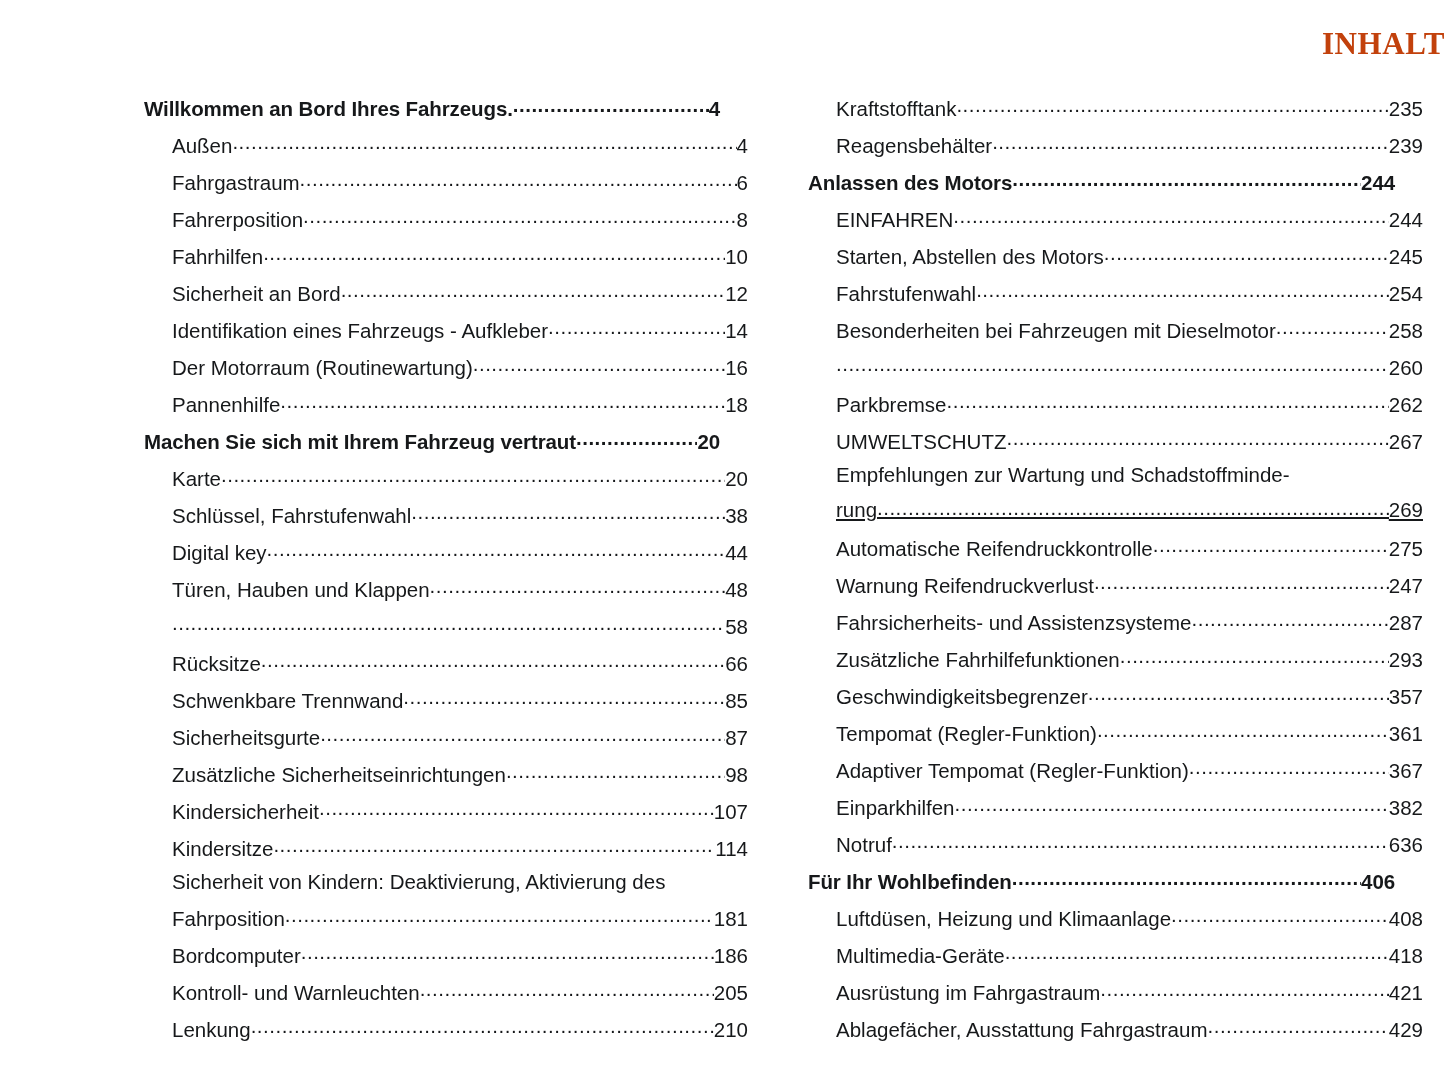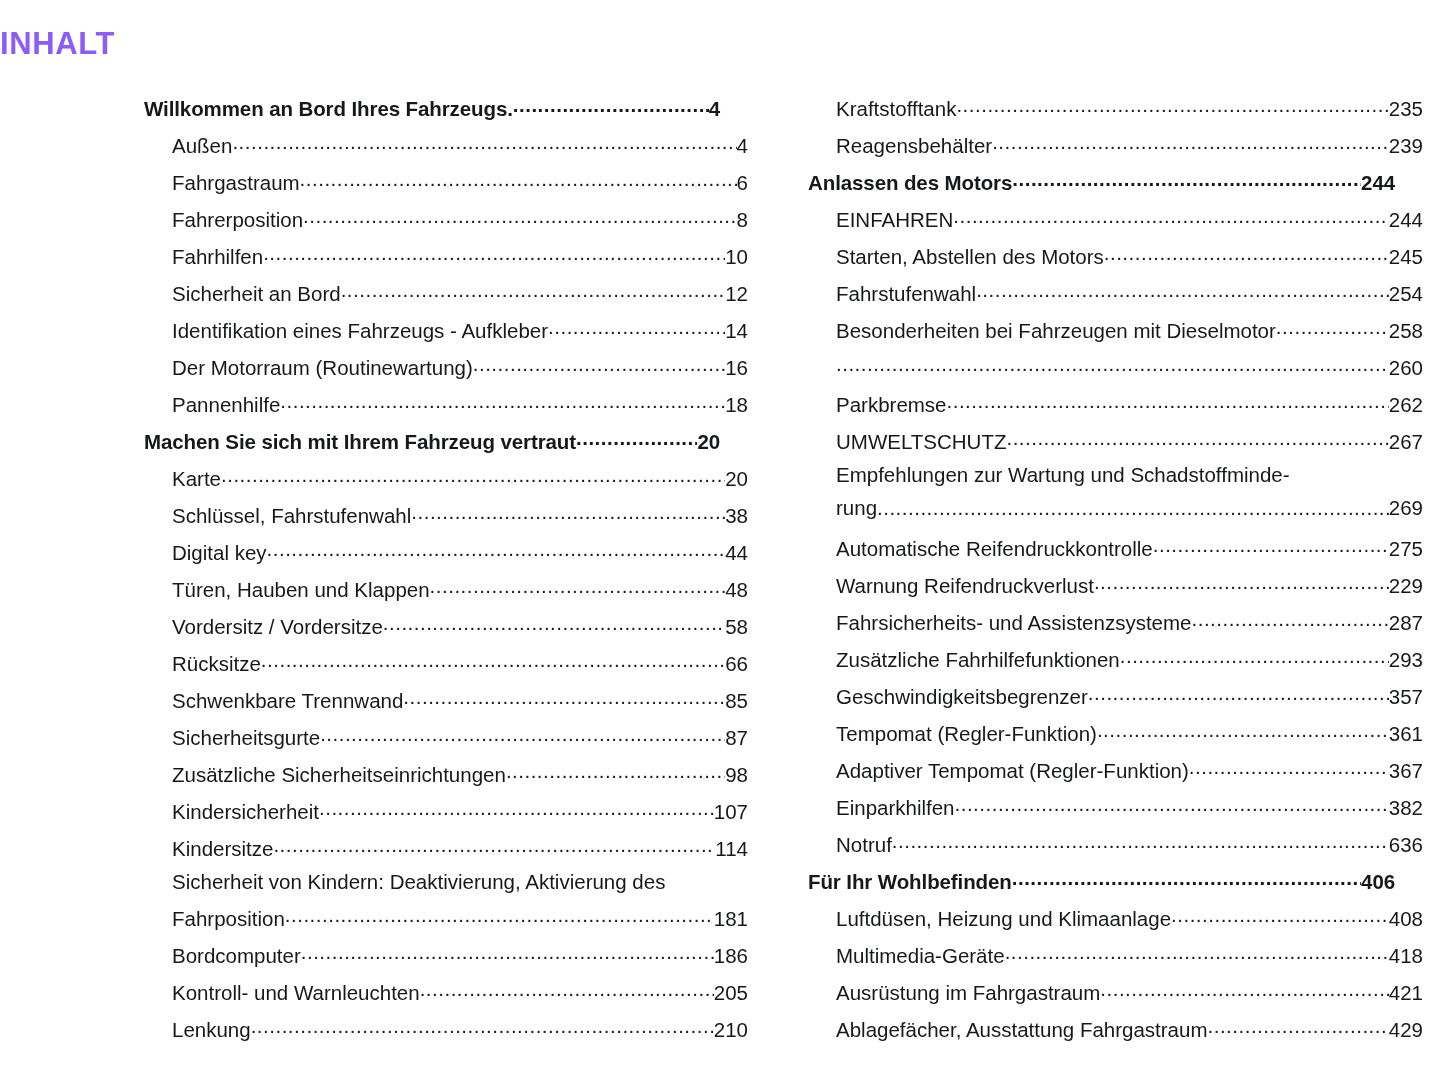"INHALT" #page-title { color: #8b5cf6 -> #c2410c; font-family: none -> Liberation Serif, serif; text-align: left -> right }
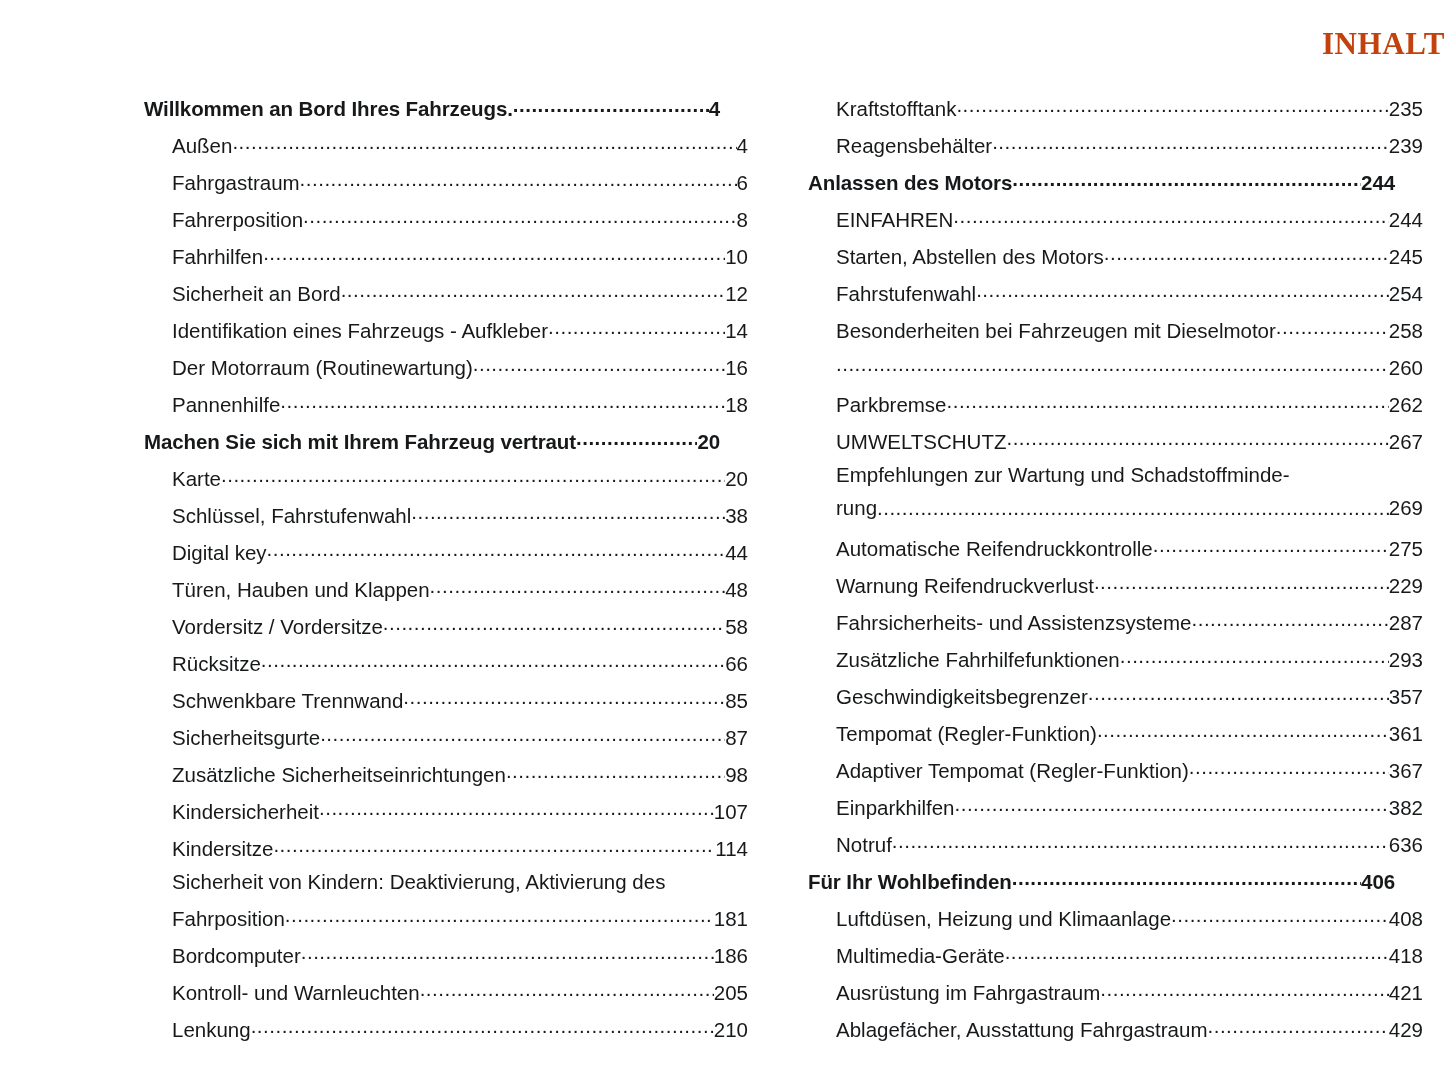"rung" .toc-entry.wrapline .wrap-second { align-items: flex-start -> center; text-decoration: none -> underline }
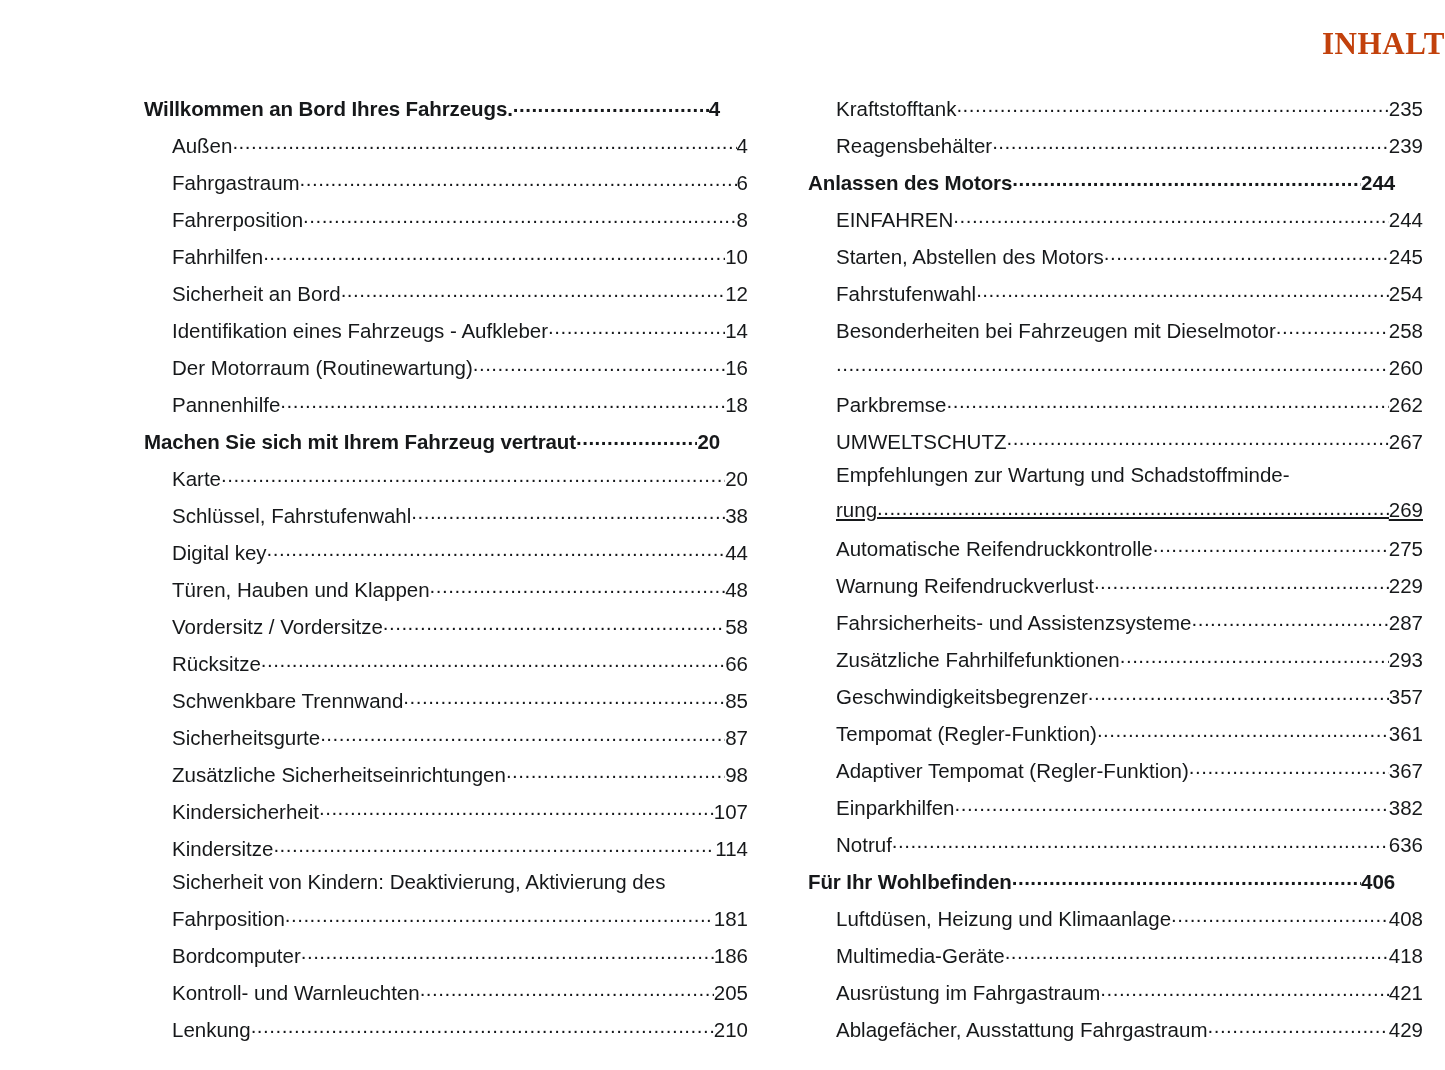"229" span.toc-page { text: 229 -> 247 }
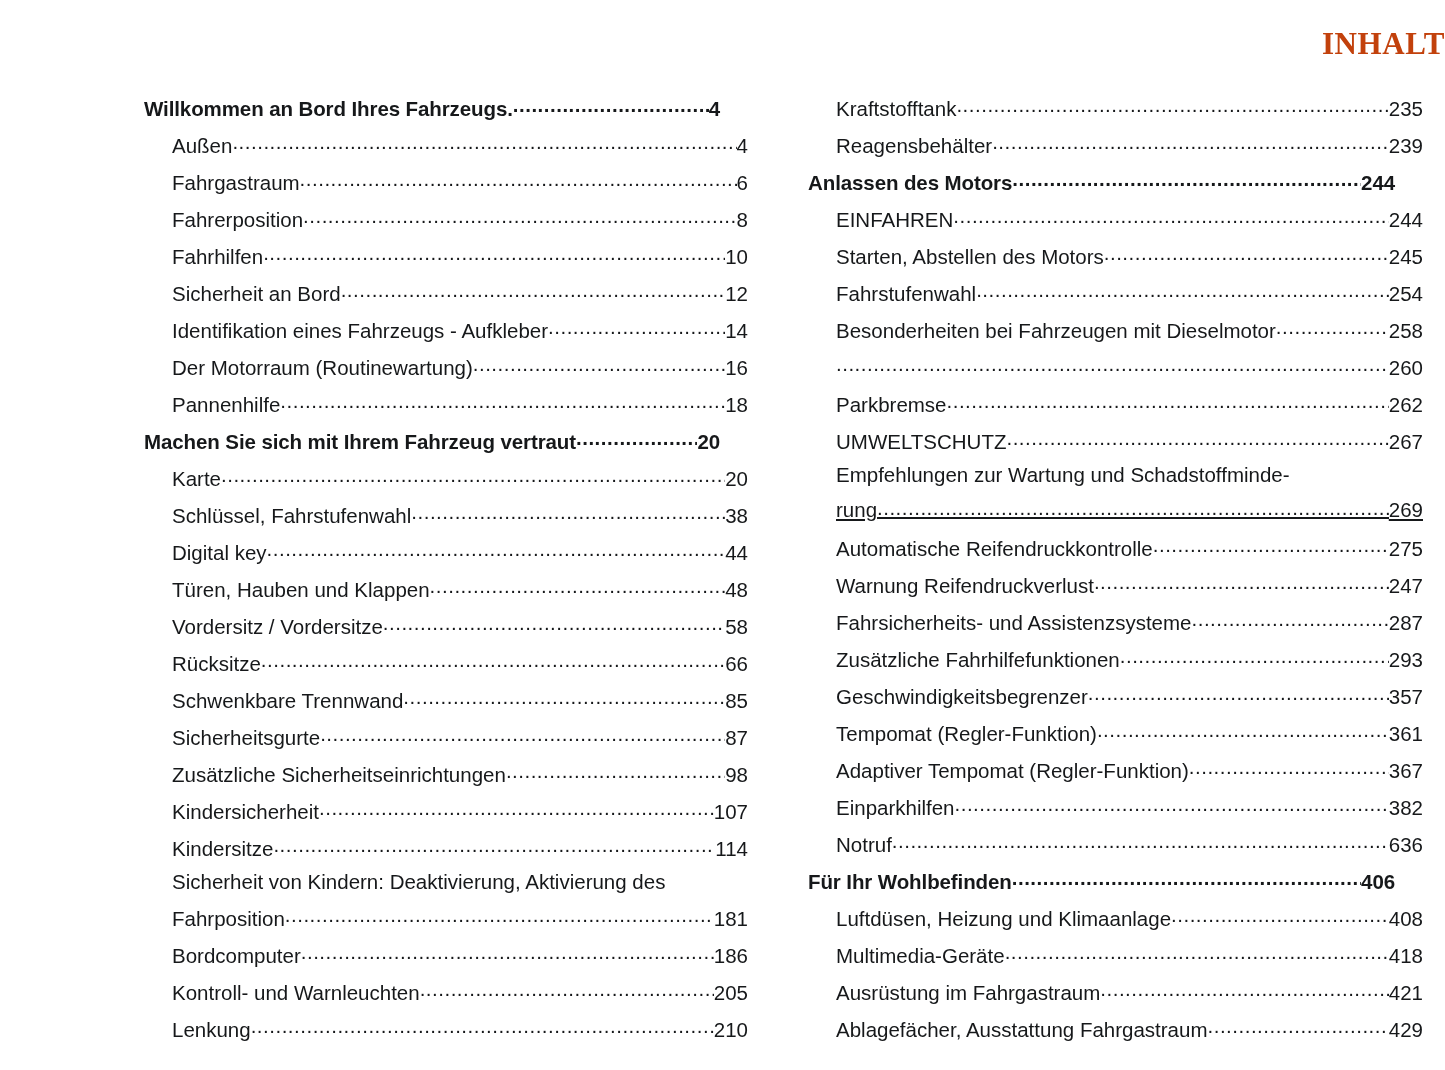"Vordersitz / Vordersitze" span.toc-label { html: <span>Vordersitz / Vordersitze </span> -> none }
